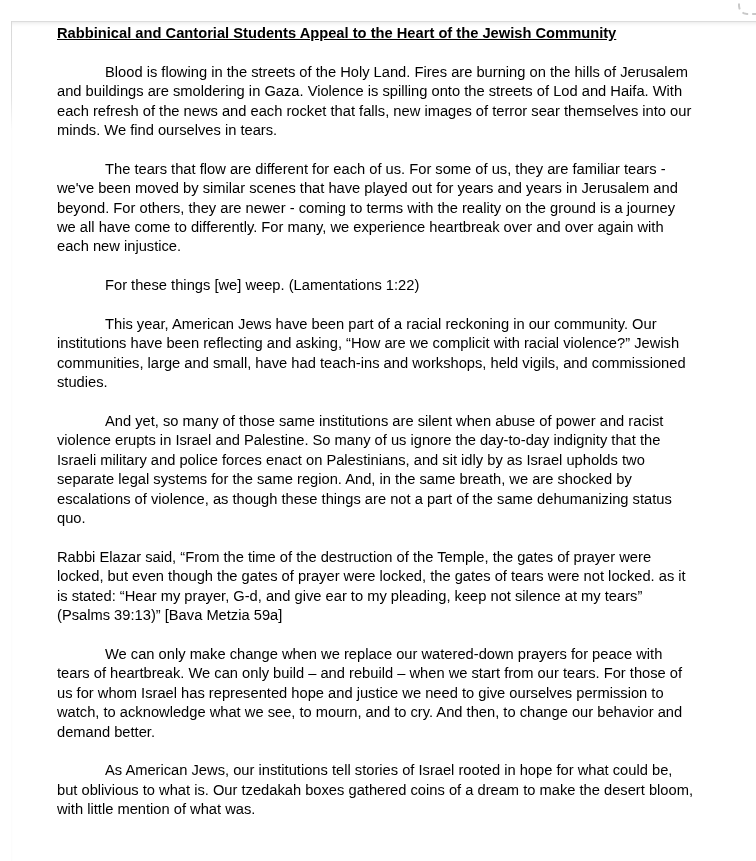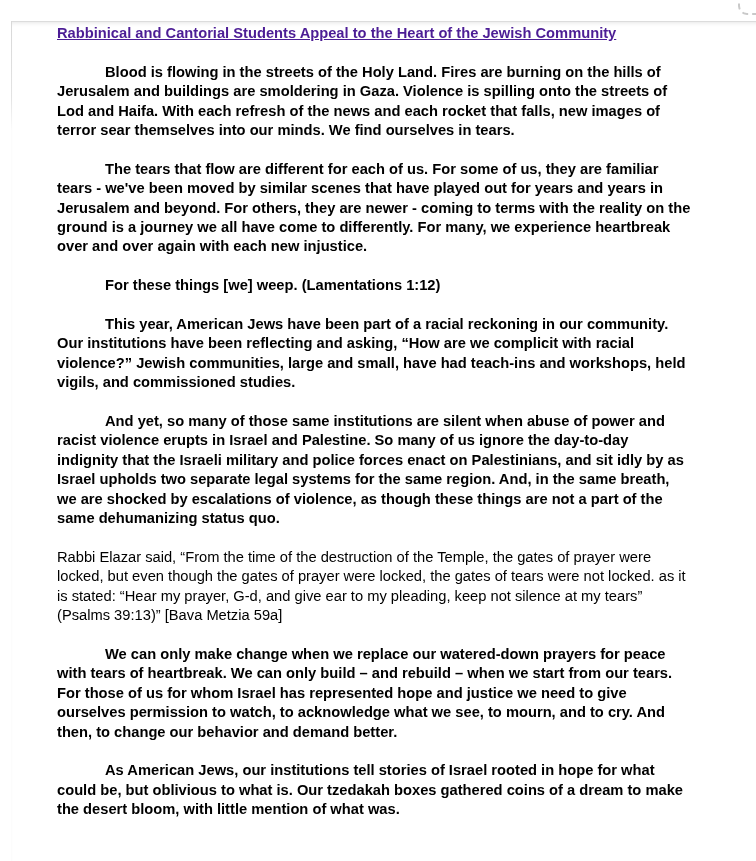"Rabbinical and Cantorial Students Appeal" .doc-title { color: #4c1d95 -> #000000 }
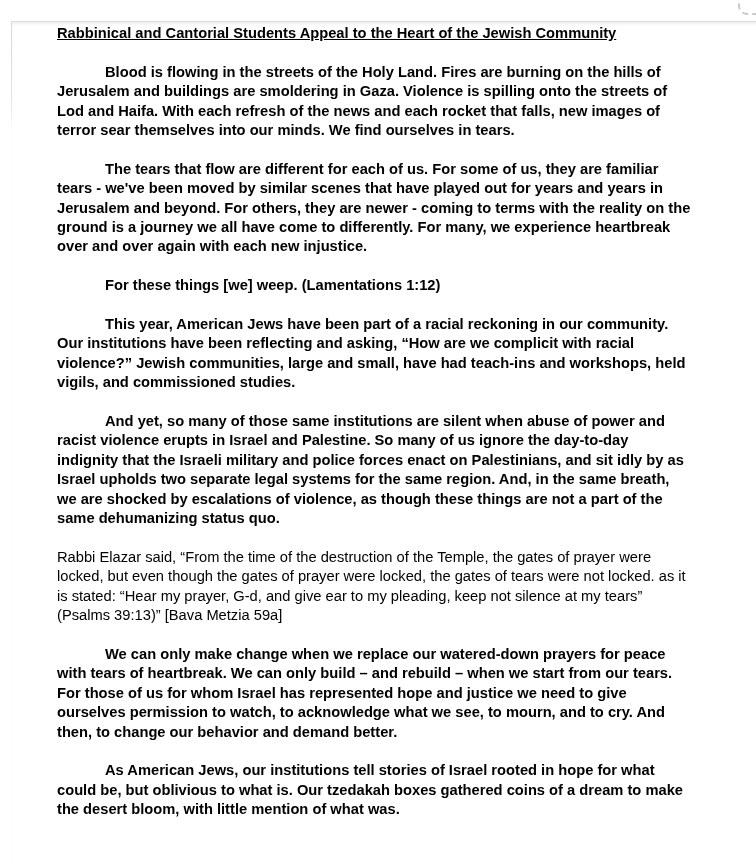"Blood is flowing in the" .doc-content p.indent { font-weight: bold -> none }
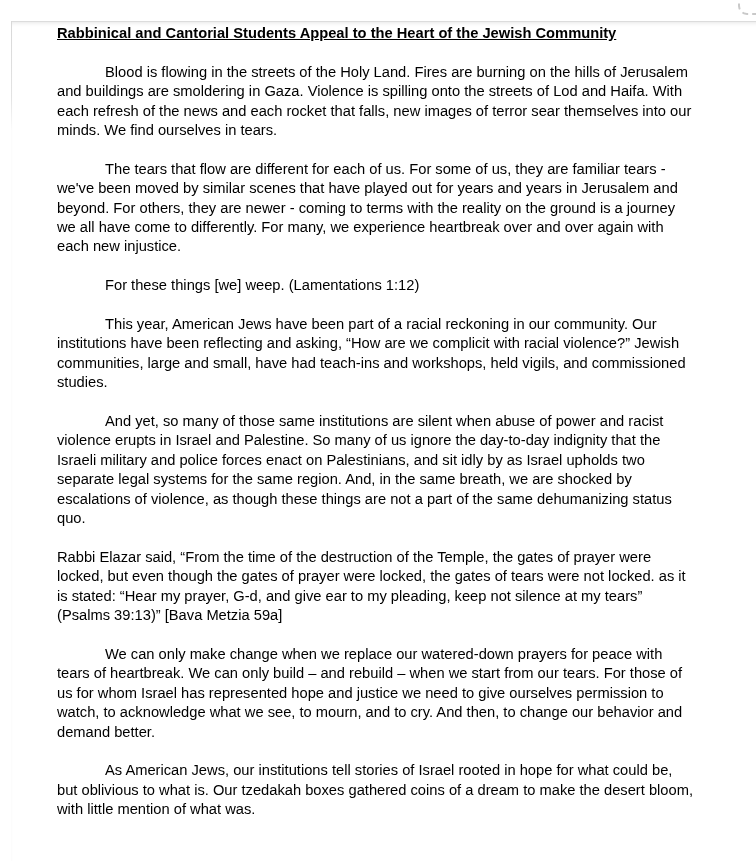"For these things [we] weep." p.indent { text: 1:12 -> 1:22 }
